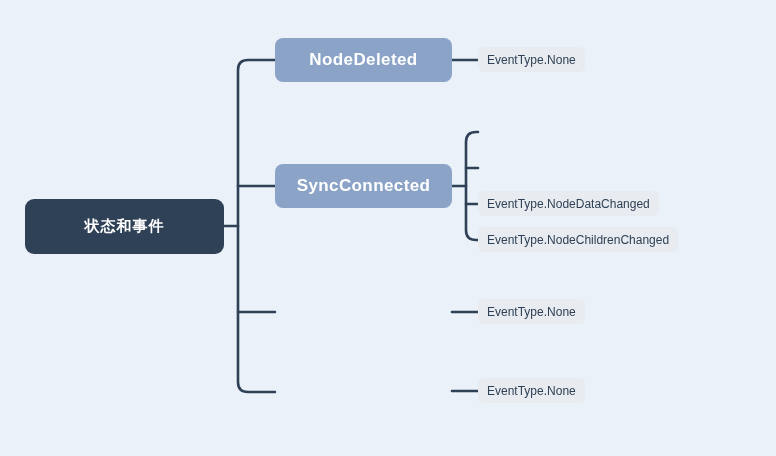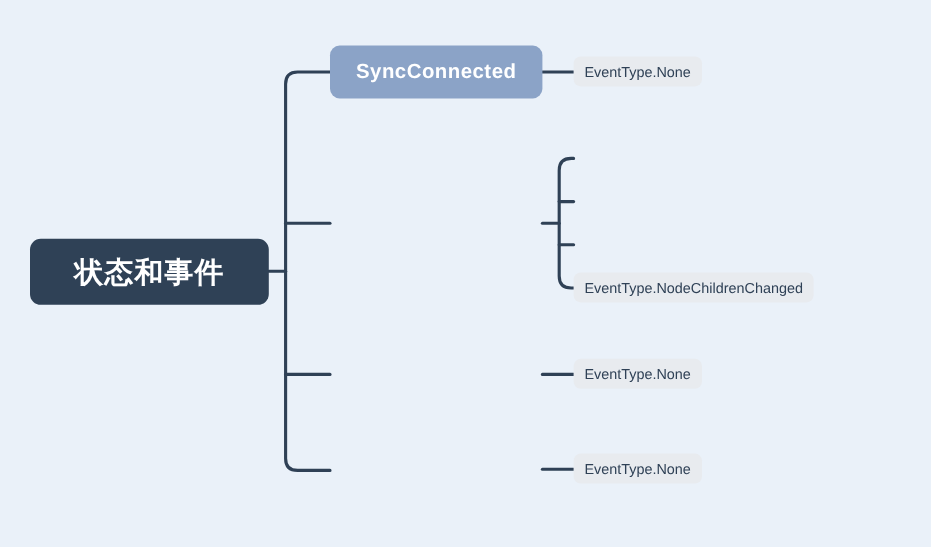"SyncConnected" div.node { text: SyncConnected -> NodeDeleted }
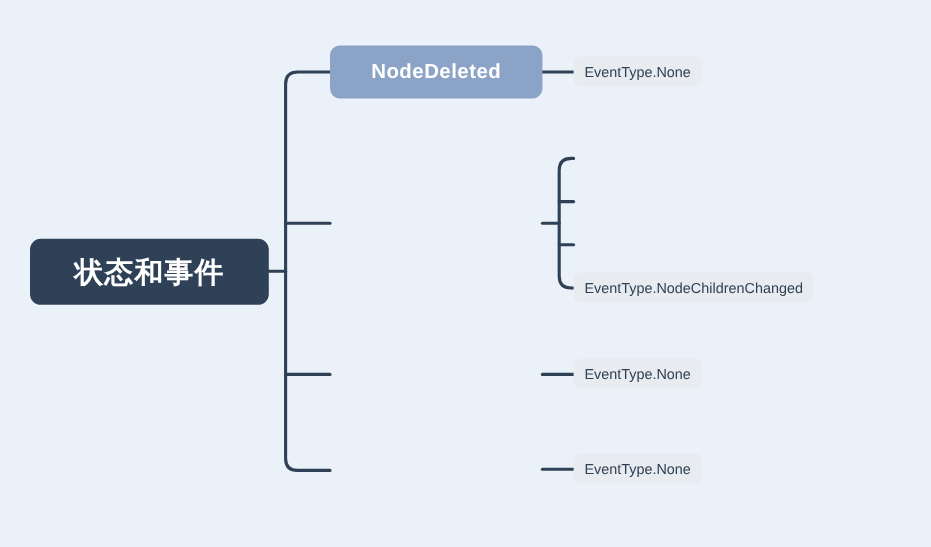"SyncConnected" div.node { html: none -> <div>SyncConnected</div> }
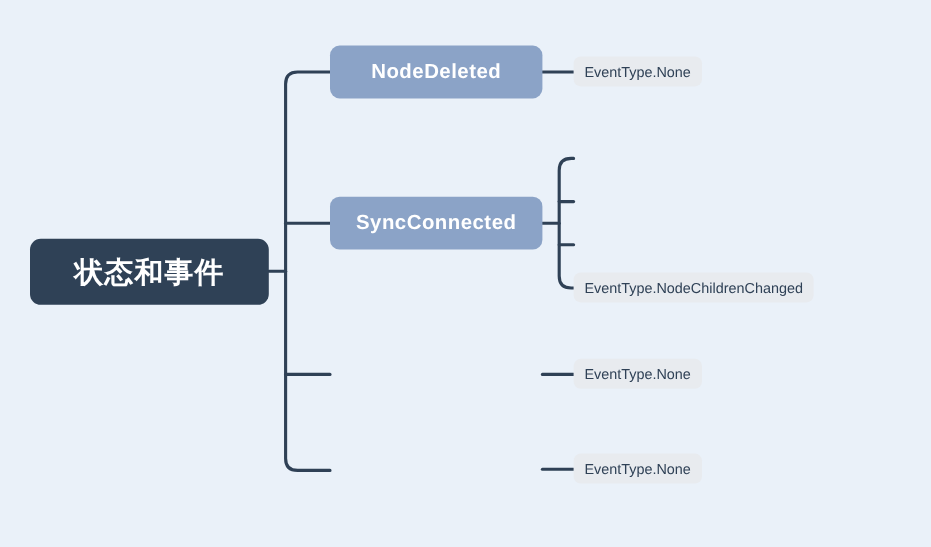"EventType.NodeDataChanged" div.leaf-node { html: none -> <div>EventType.NodeDataChanged</div> }
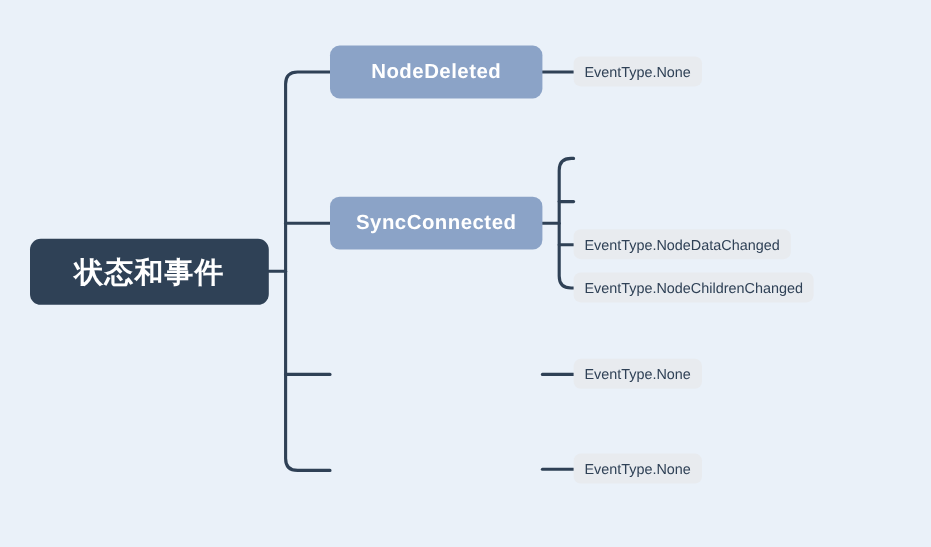"状态和事件" .root-node { font-size: 24px -> 15px }
